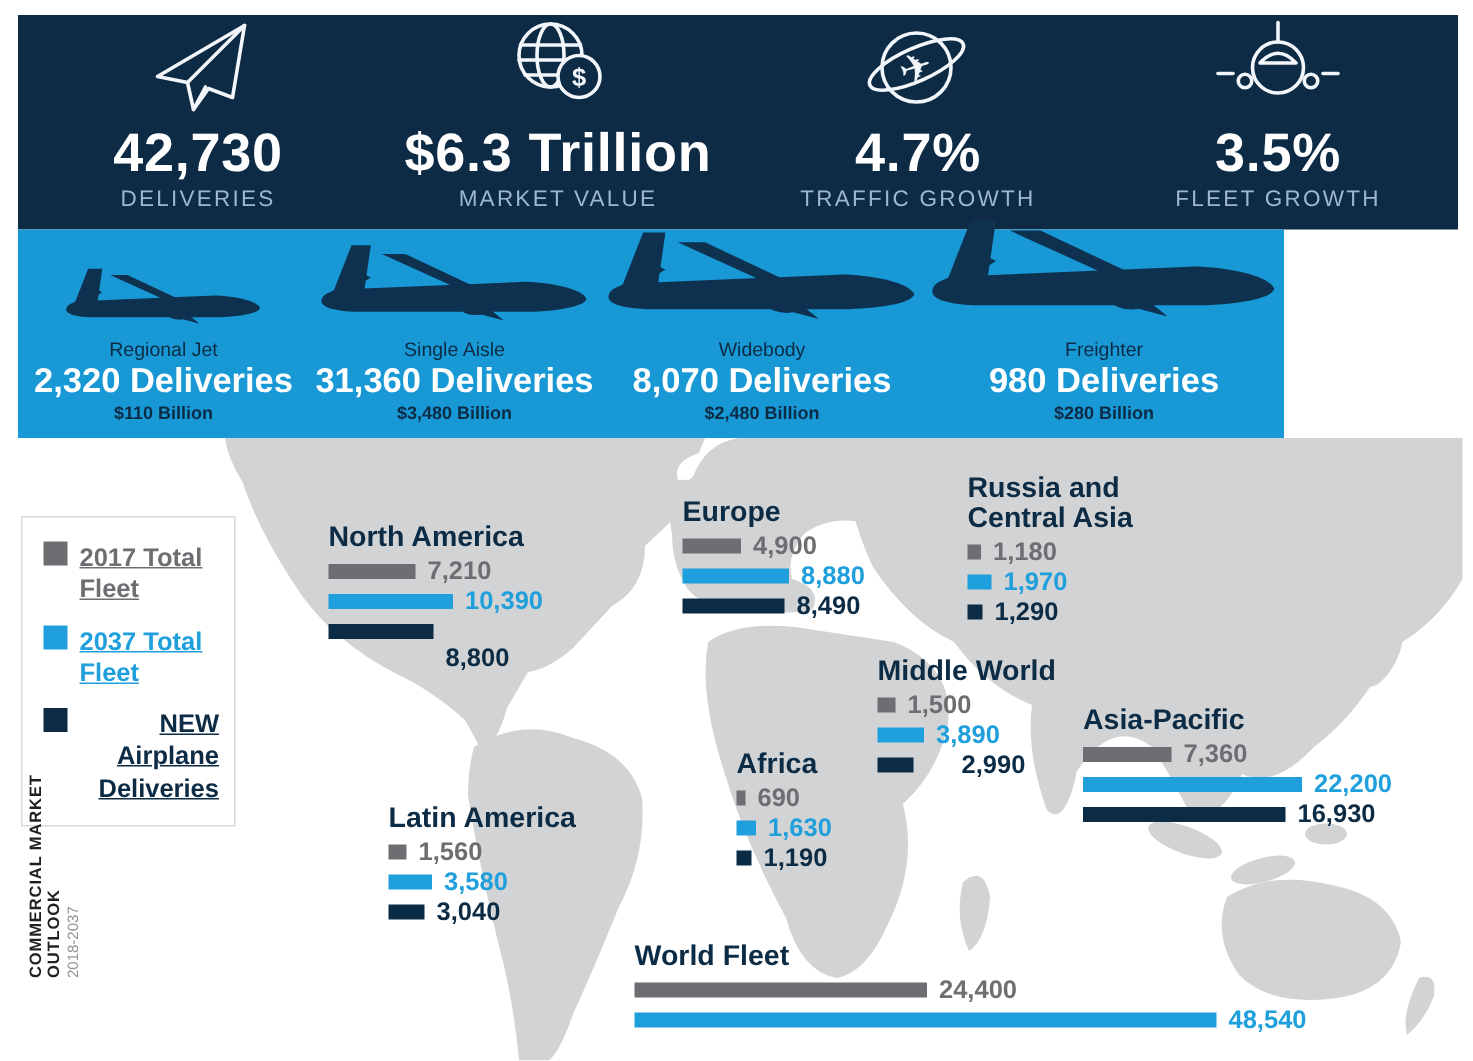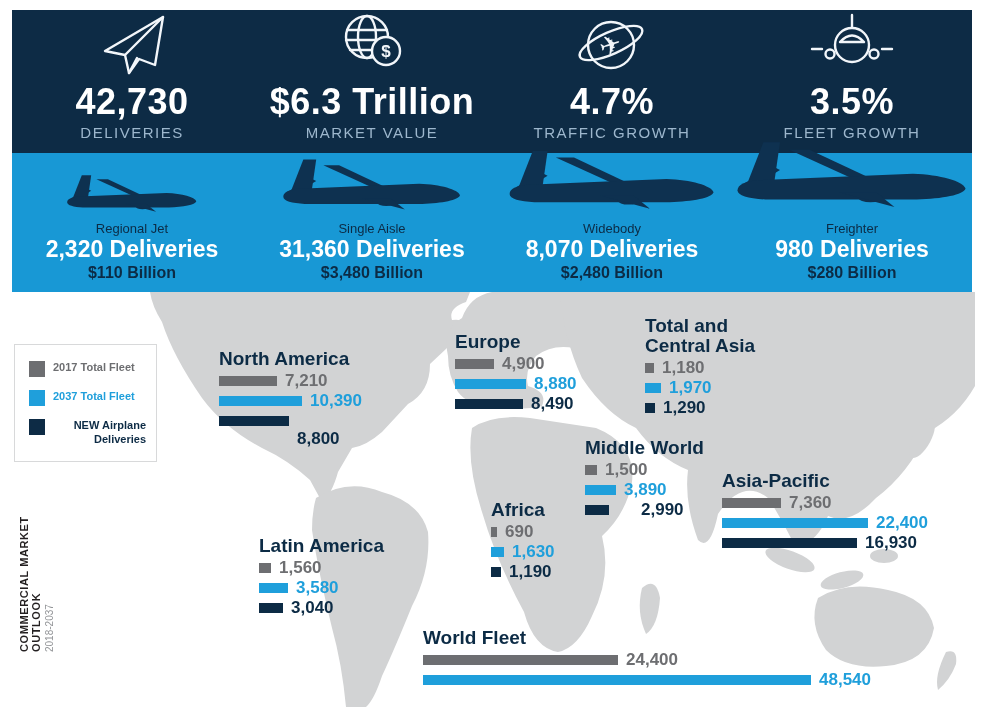"Regional Jet" .bluebar { width: 960px -> 844px }
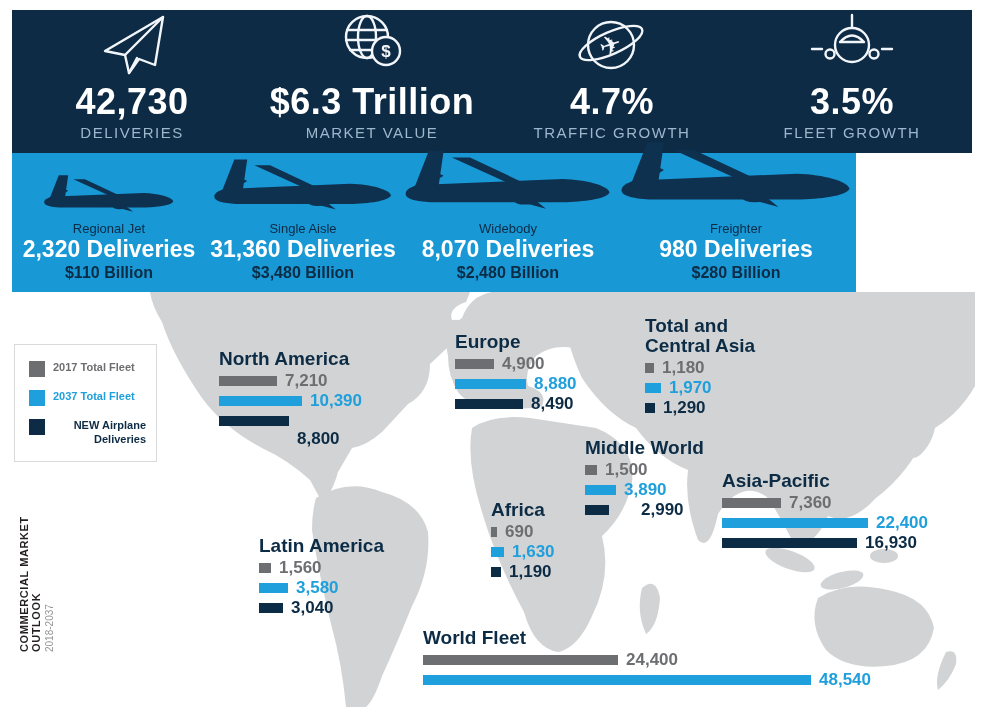"$110 Billion" .seg-value { font-size: 16px -> 12px }
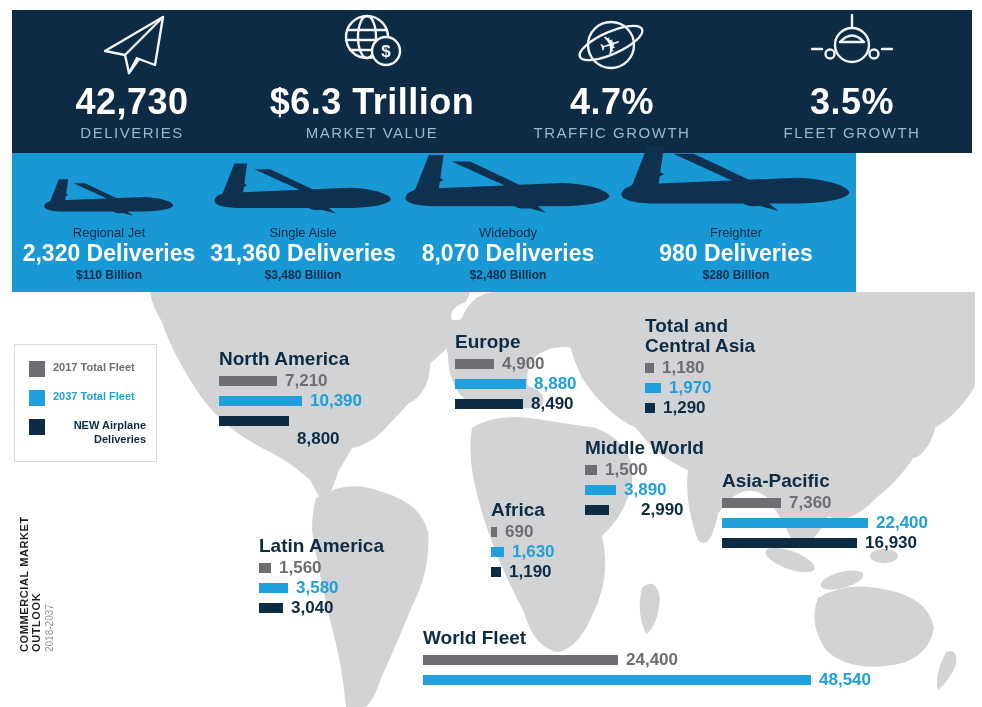"Total and" div.region-title { text: Total -> Russia }
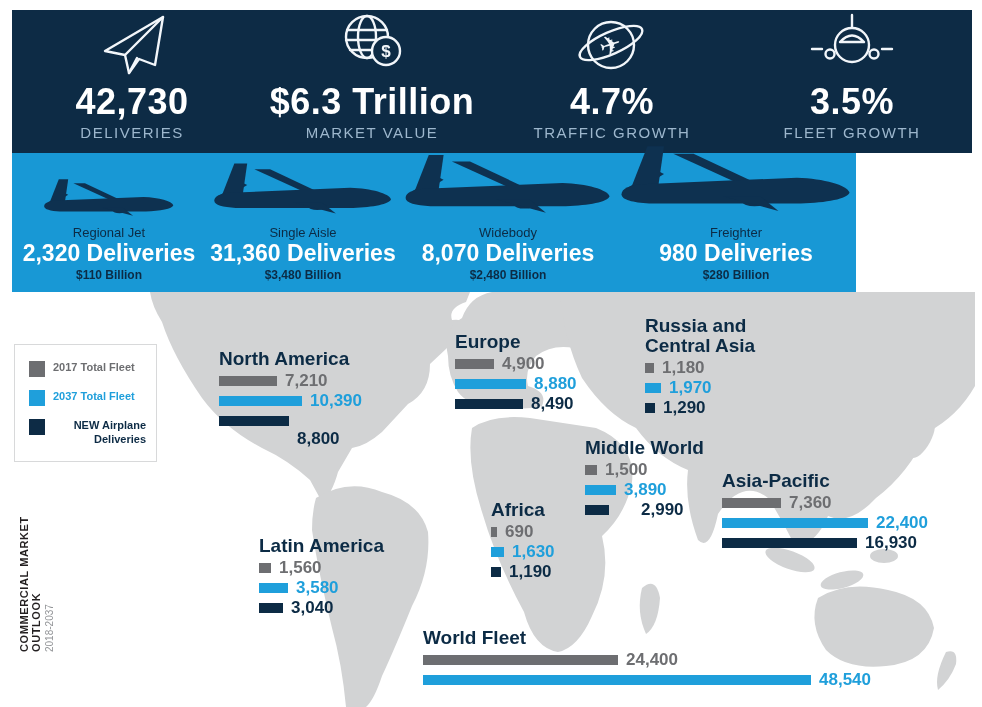"2017 Total Fleet" .legend-label { font-size: 11px -> 17px; text-decoration: none -> underline }
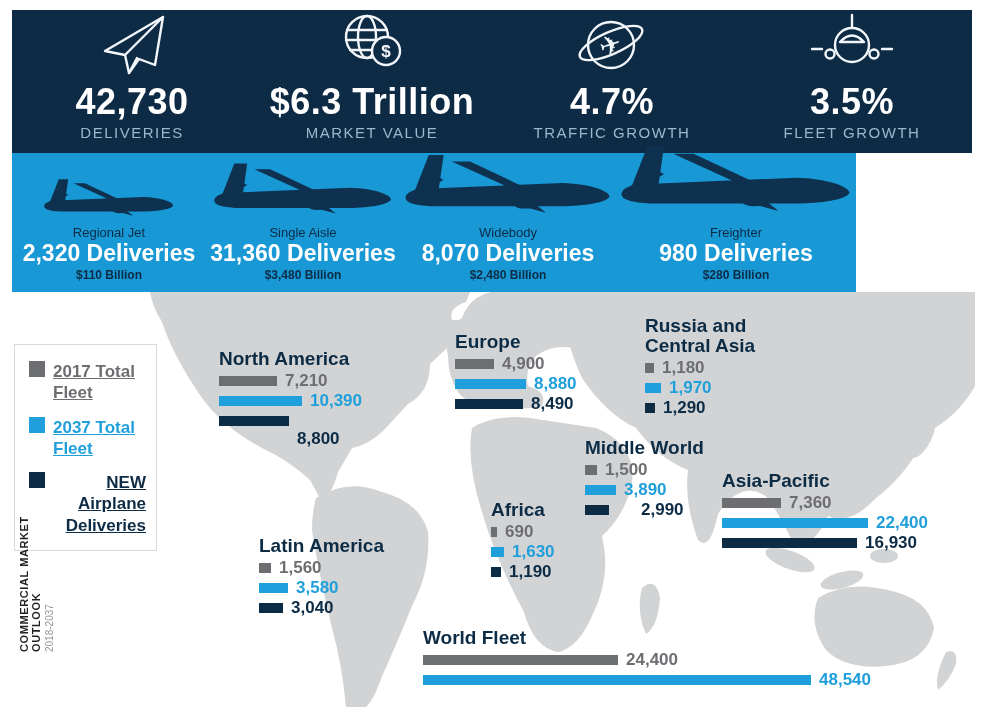"22,400" span.bar-value { text: 22,400 -> 22,200 }
